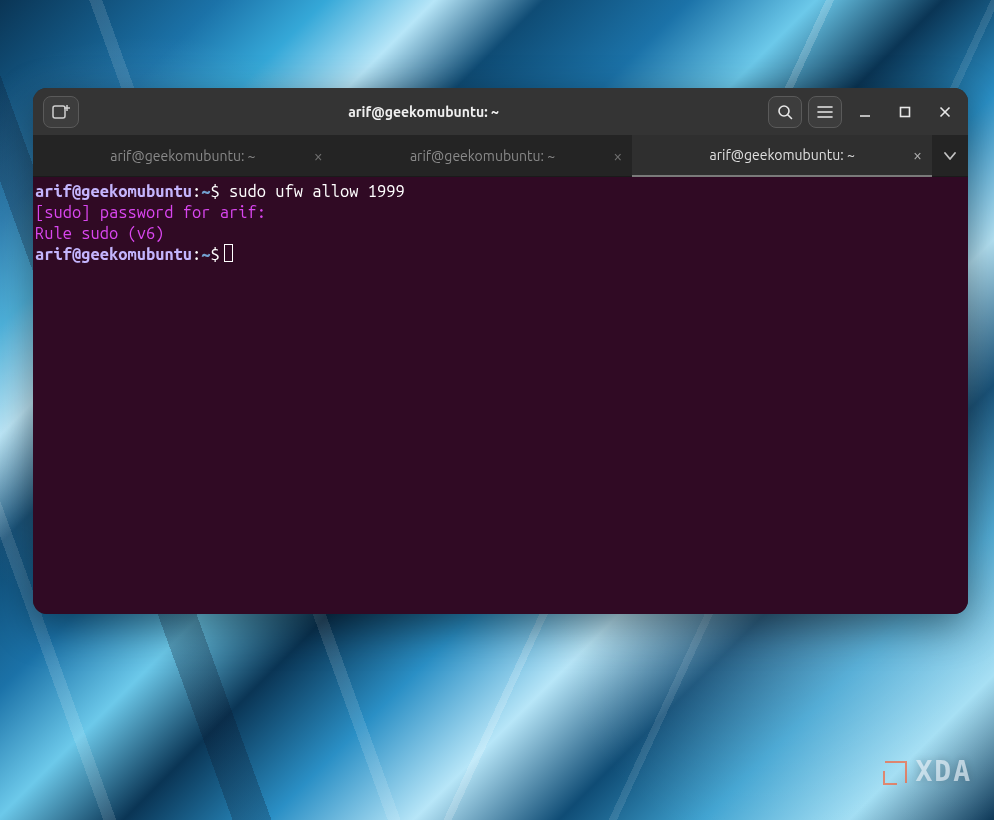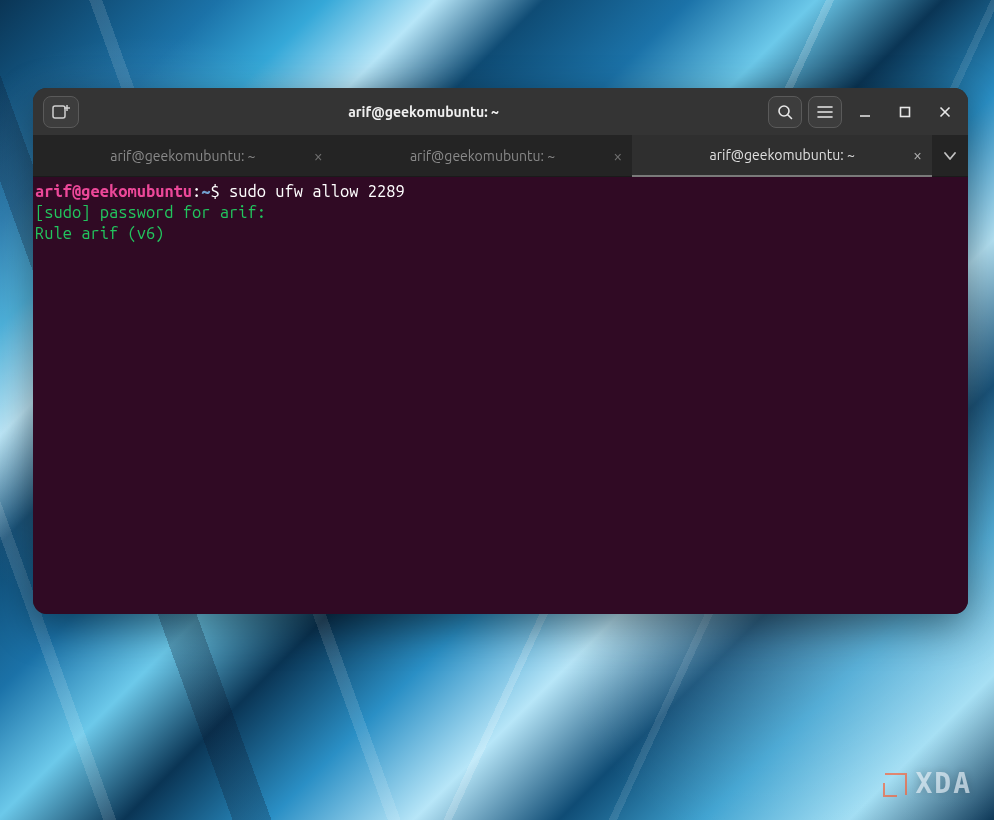"arif@geekomubuntu" .prompt-user { color: #ec4899 -> #c4b5fd }
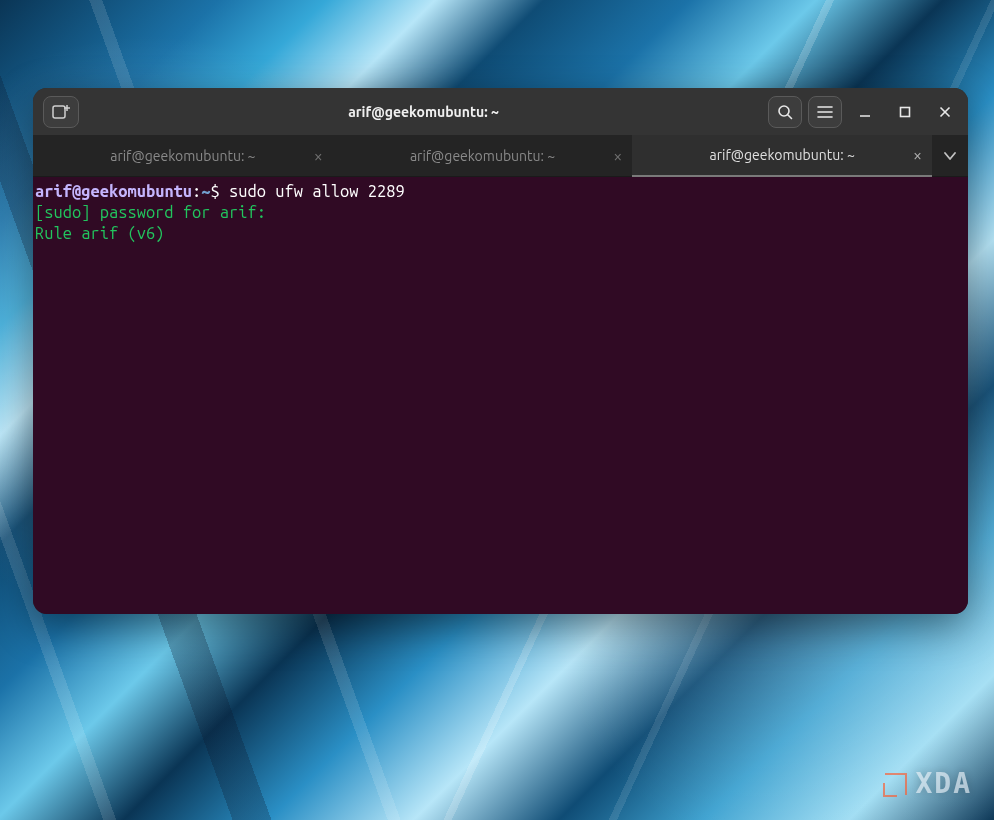"sudo ufw allow 2289" span.cmd-text { text: 2289 -> 1999 }
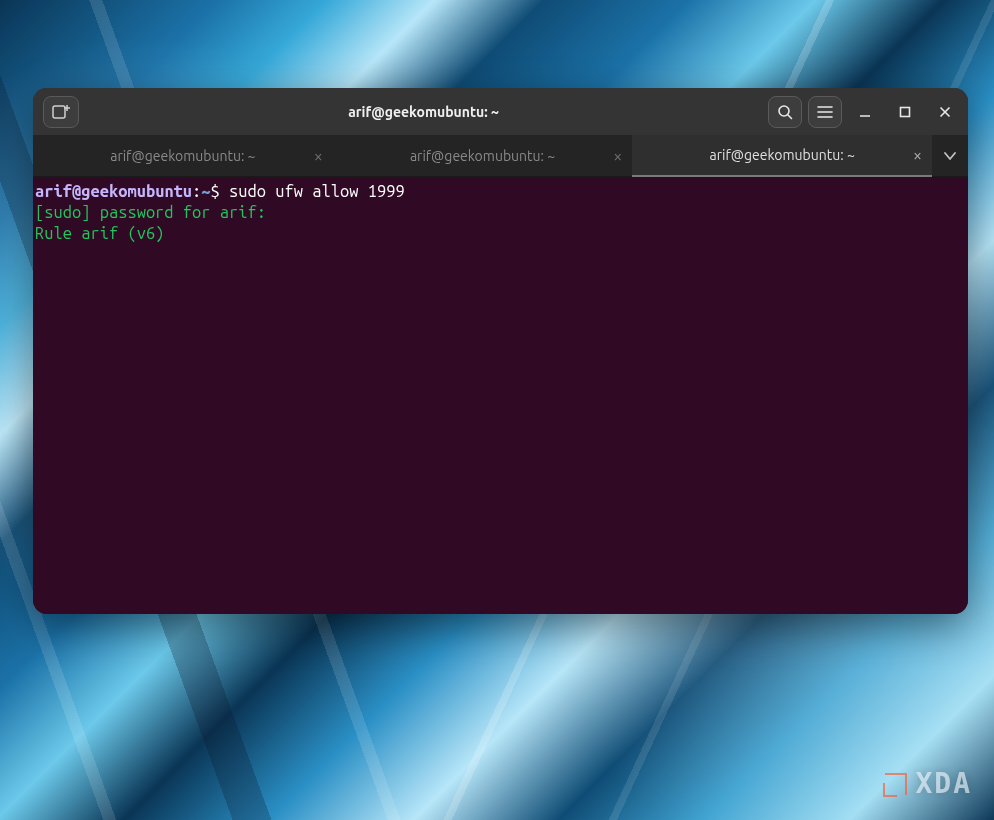"[sudo] password for arif:" .output-text { color: #22c55e -> #d946ef }
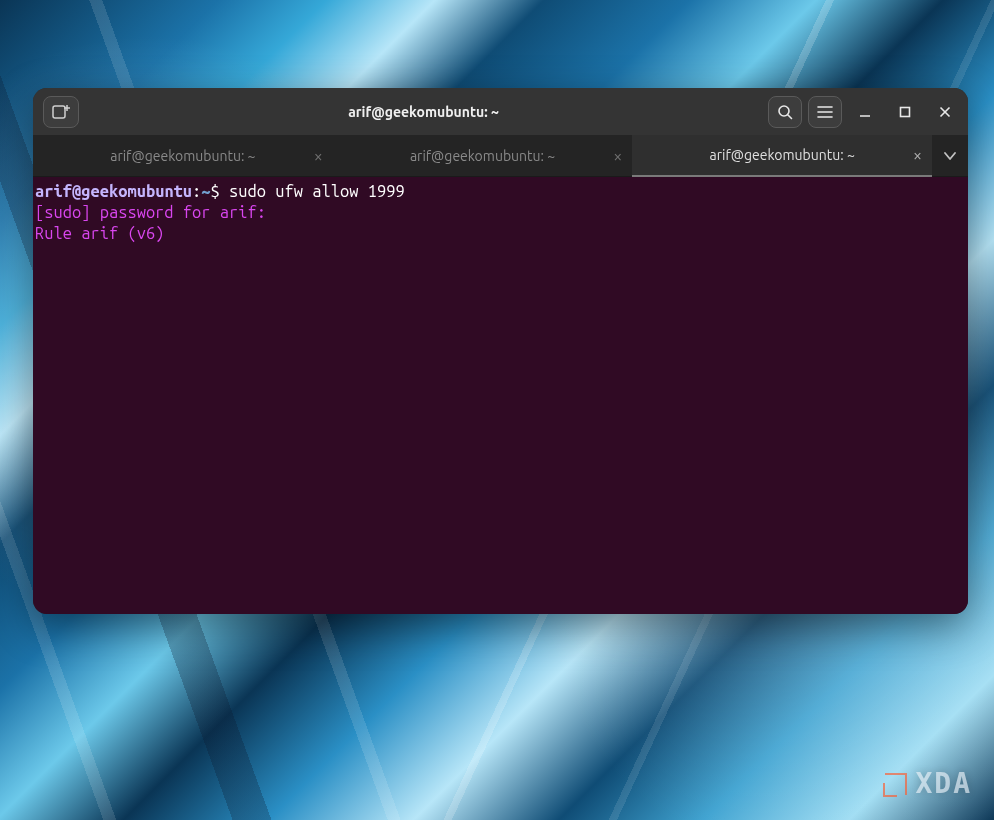"Rule arif (v6)" span.output-text { text: arif -> sudo }
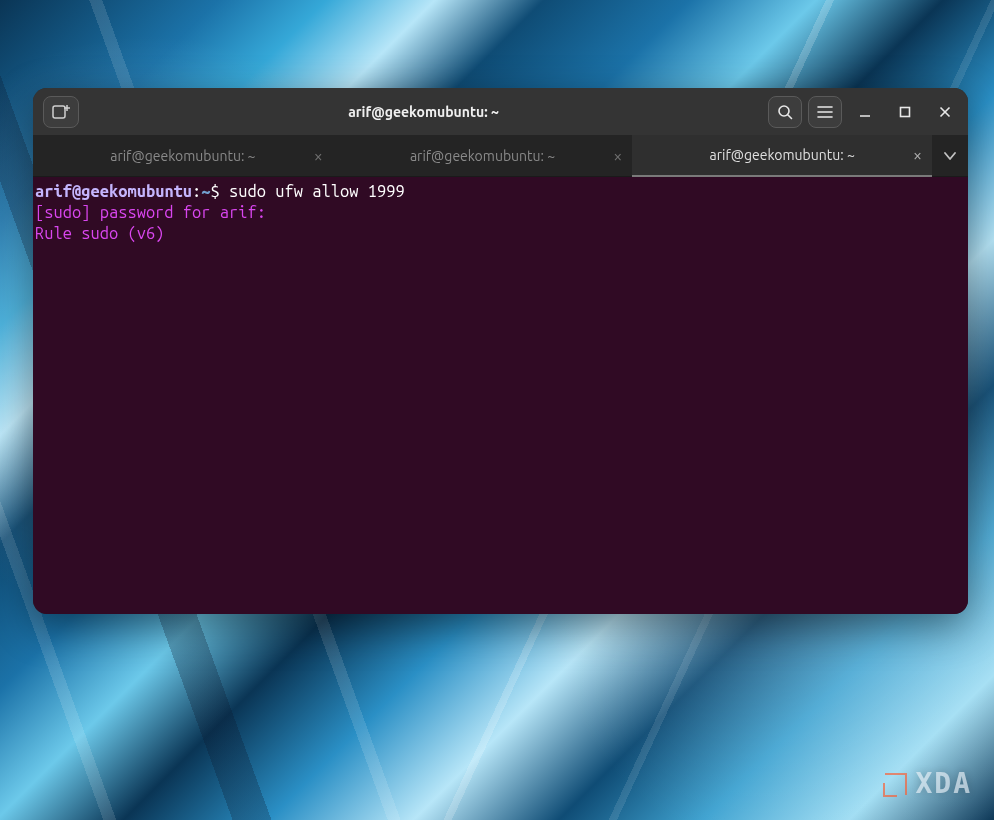"arif@geekomubuntu:~$" div.term-line { html: none -> <div><span><span>arif</span>@<span>geekomubuntu</span></span><span>:</span><span>~</span><span>$</span><span></span></div> }
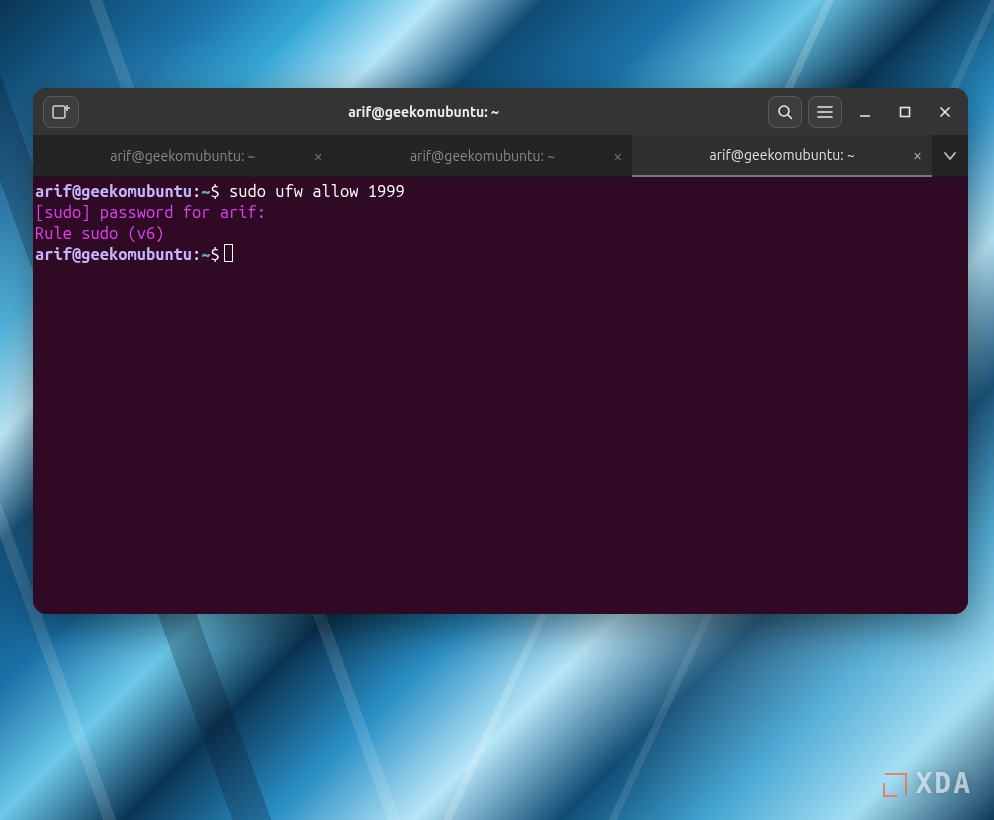"XDA" .watermark { bottom: 20px -> 32px }
